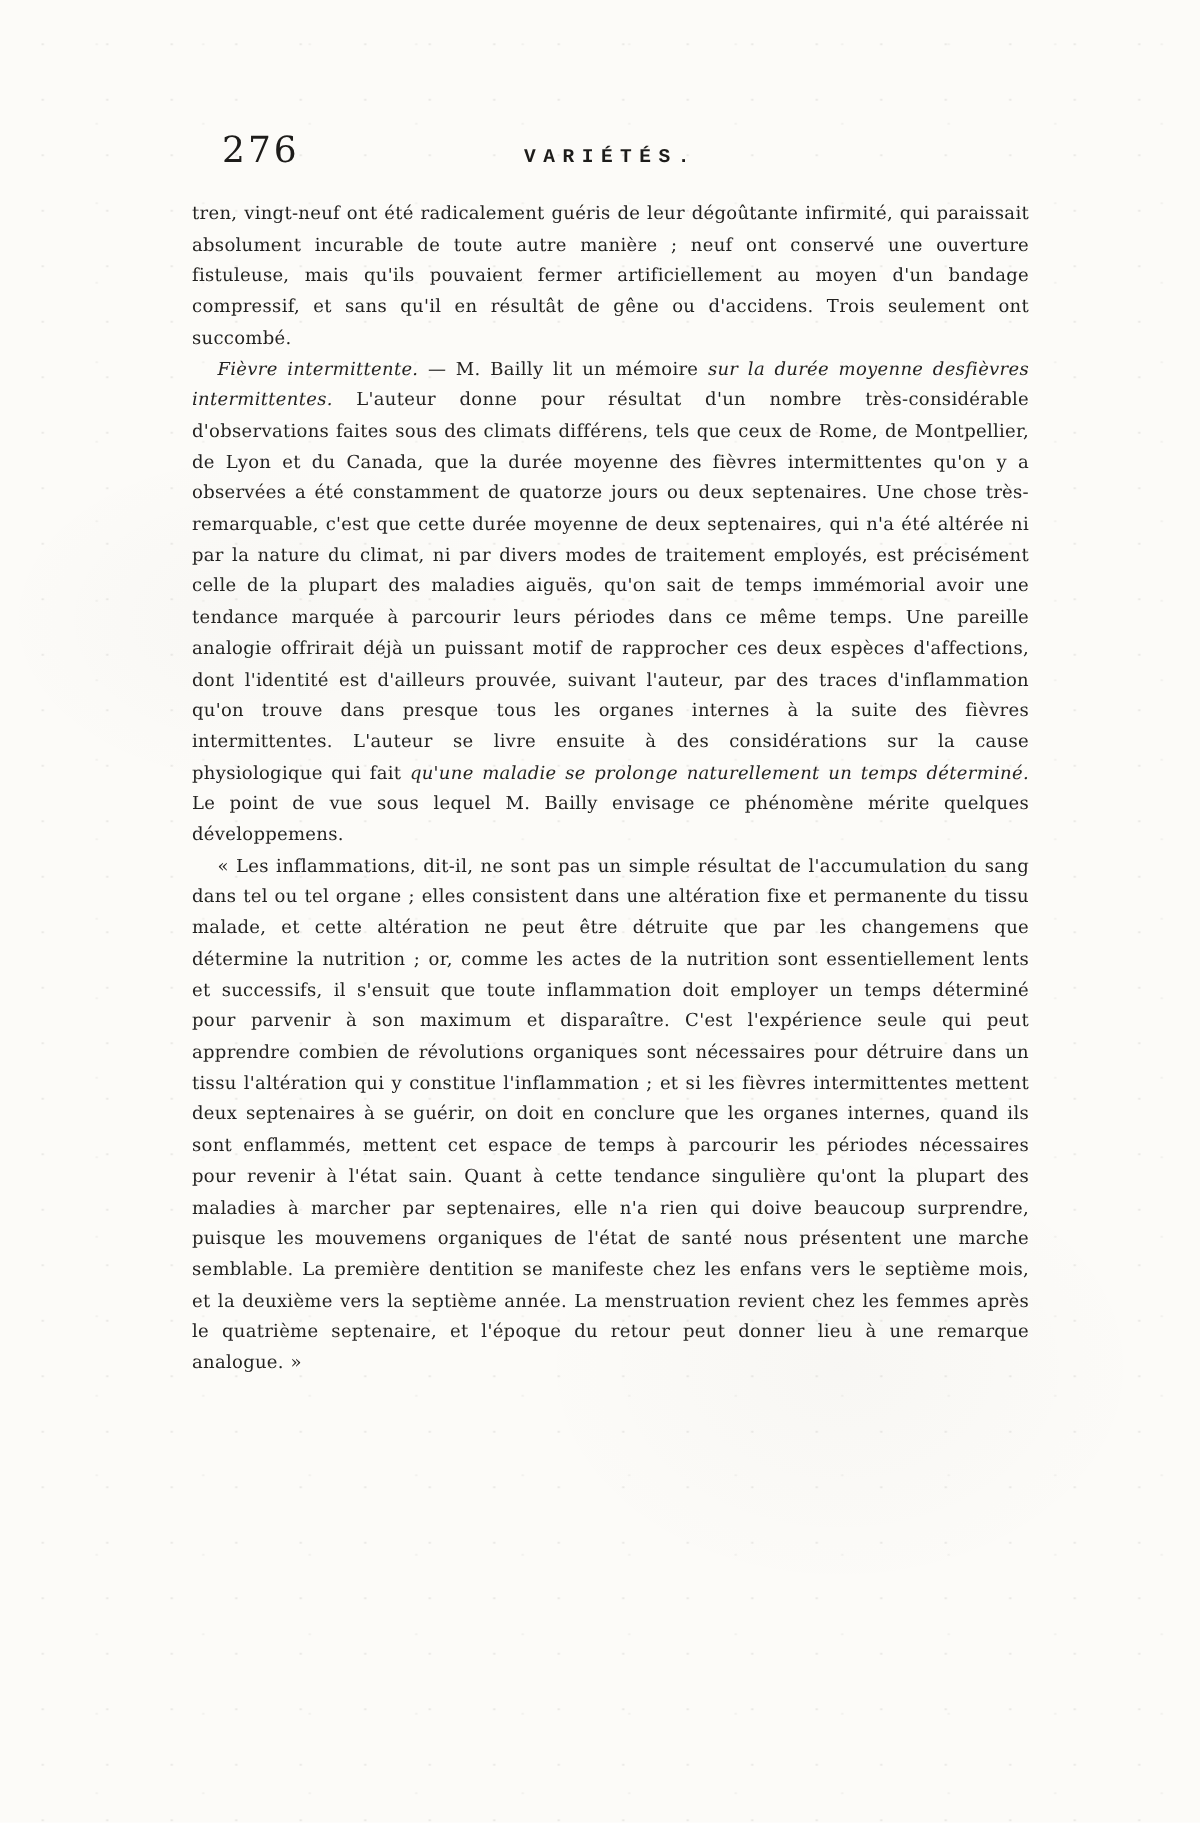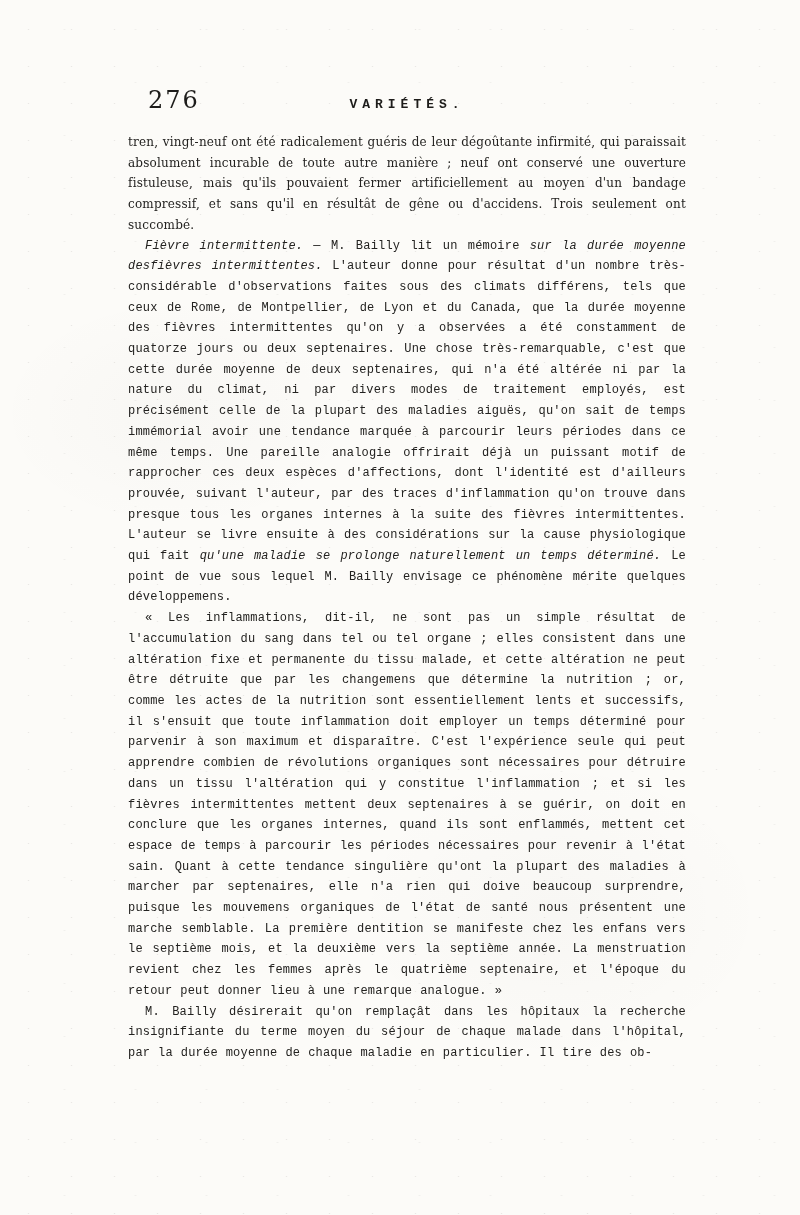"Fièvre intermittente. — M. Bailly" .text-block p.indented { font-family: Liberation Mono, monospace -> none }
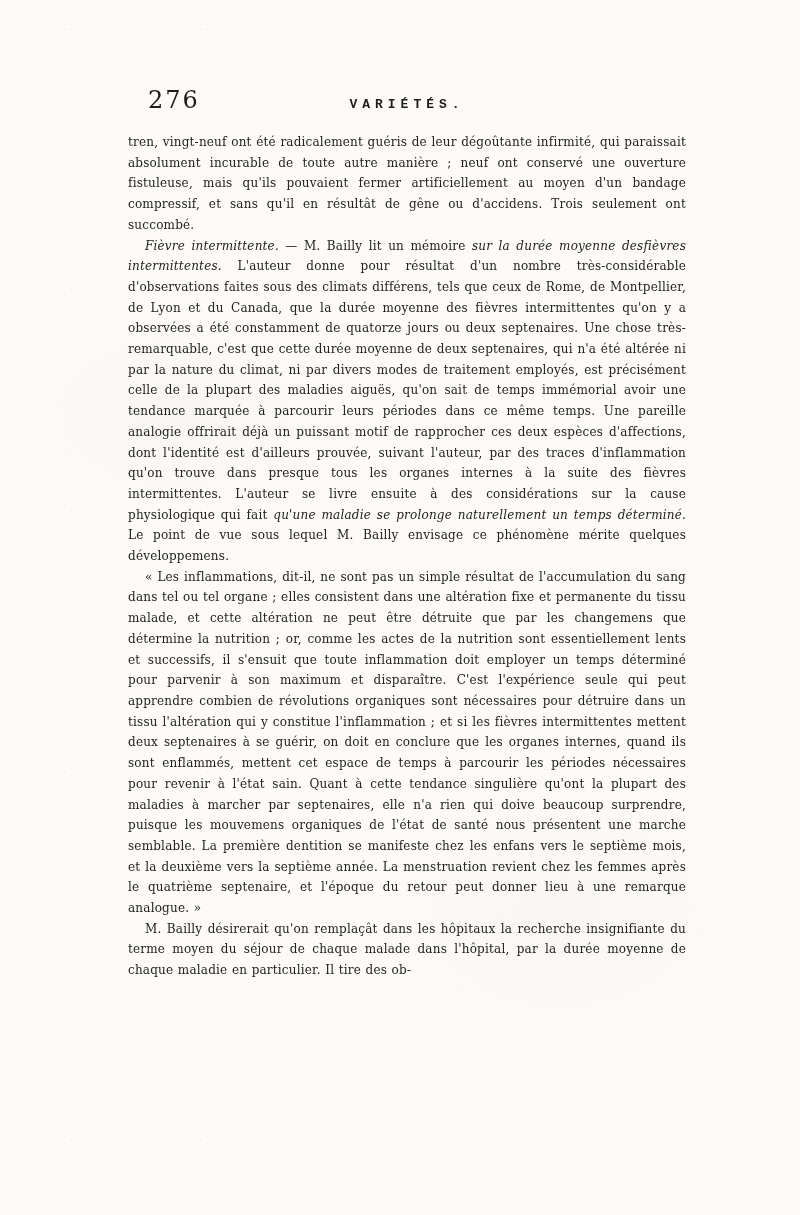"M. Bailly désirerait qu'on remplaçât" p.indented { html: <p> <span>M. Bailly désirerait qu'on remplaçât dans les hôpitaux la recherche insignifiante du terme moyen du séjour de chaque malade dans l'hôpital, par la durée moyenne de chaque maladie en particulier. Il tire des ob-</span> </p> -> none }
